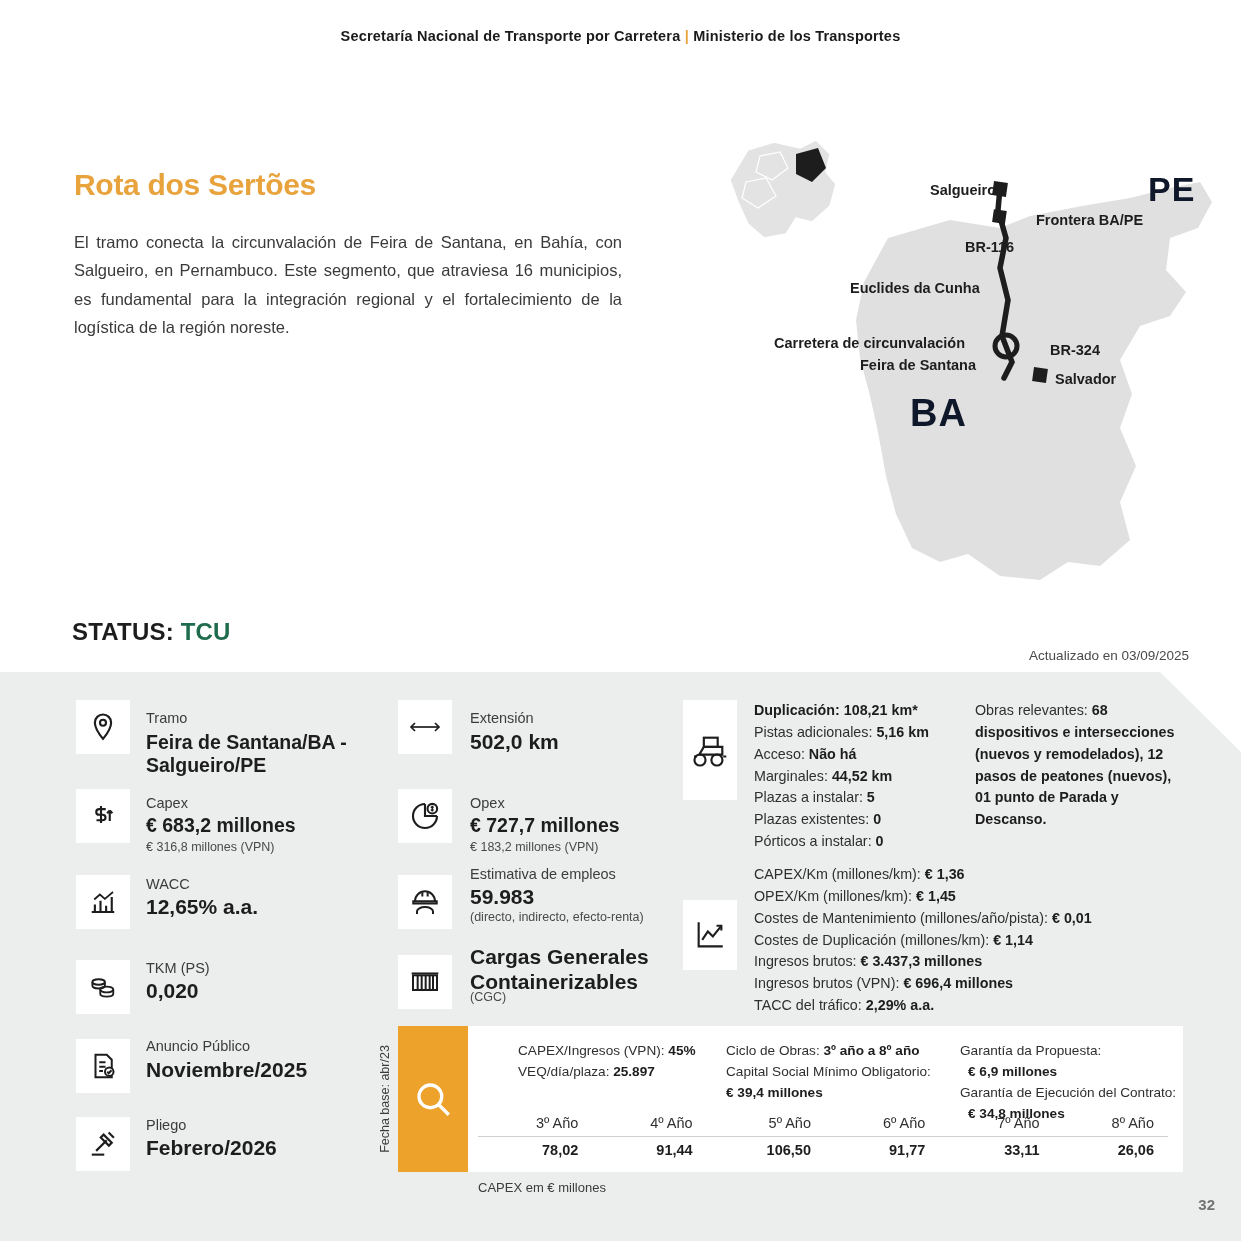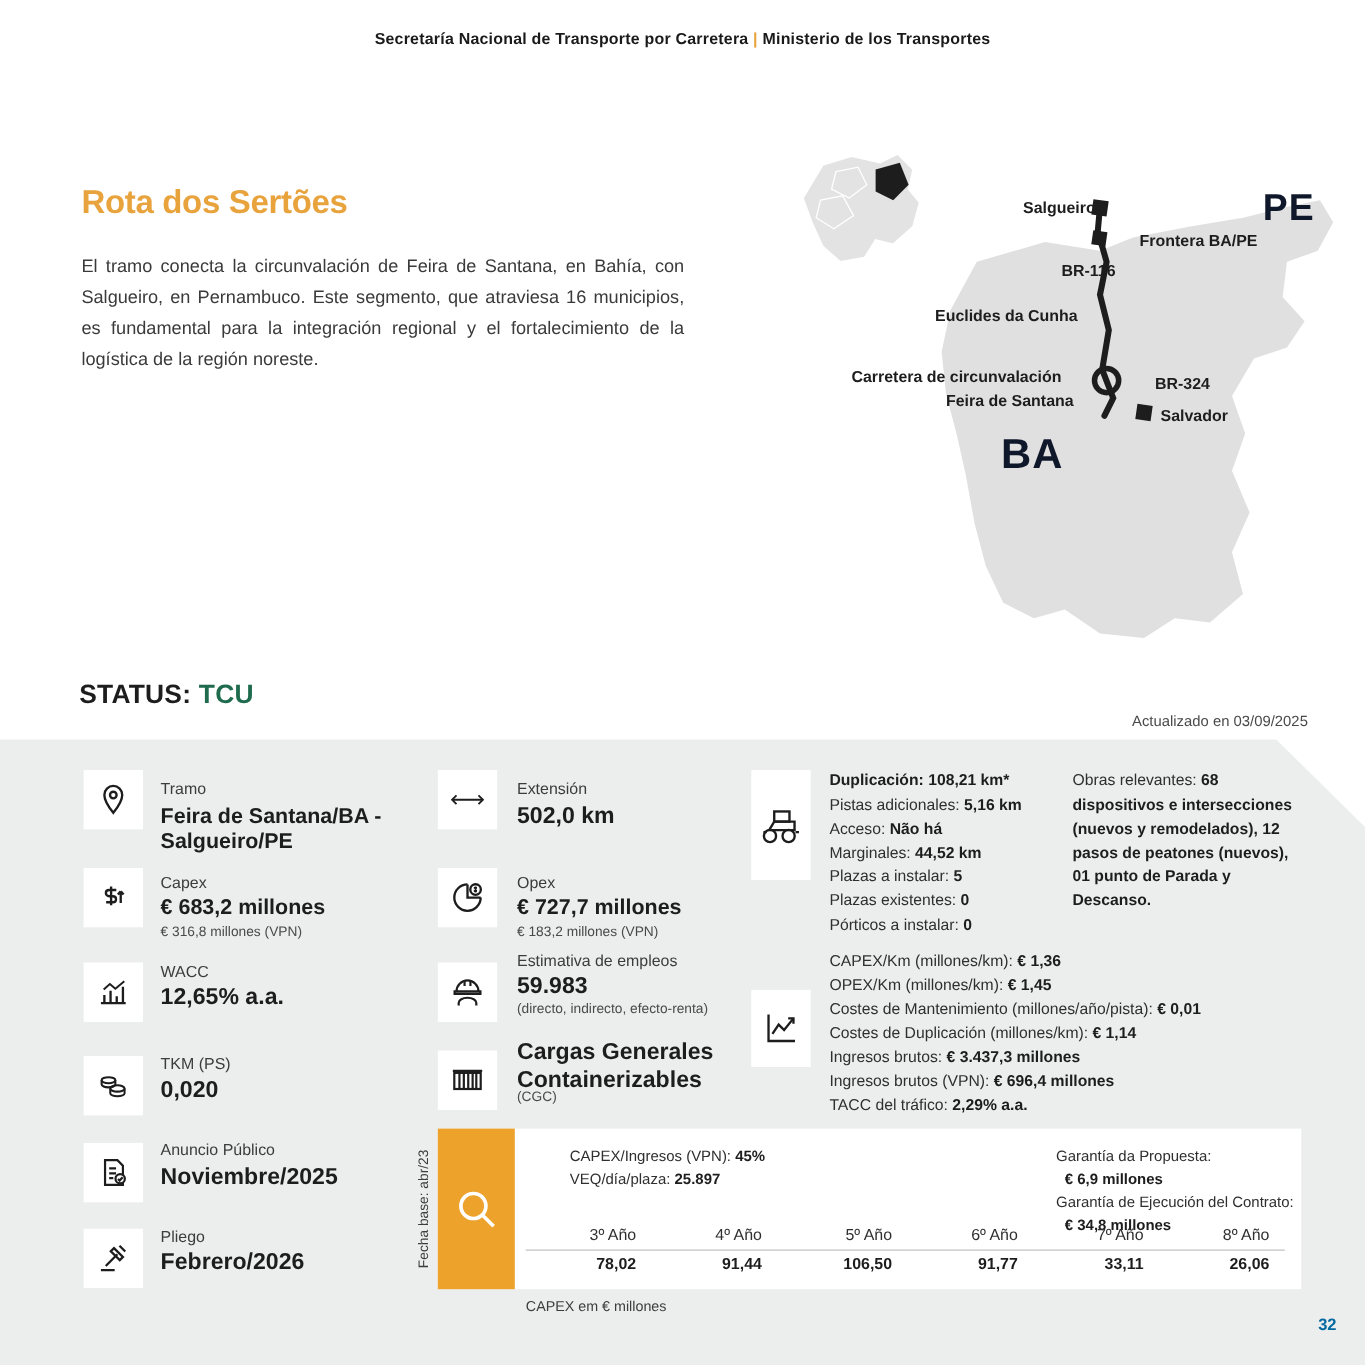"Ciclo de Obras: 3º año" div.bb-text { html: none -> <div> <div><span>Ciclo de Obras: </span><b>3º año a 8º año</b></div> <div><span>Capital Social Mínimo Obligatorio:</span></div> <div><b>€ 39,4 millones</b></div> </div> }
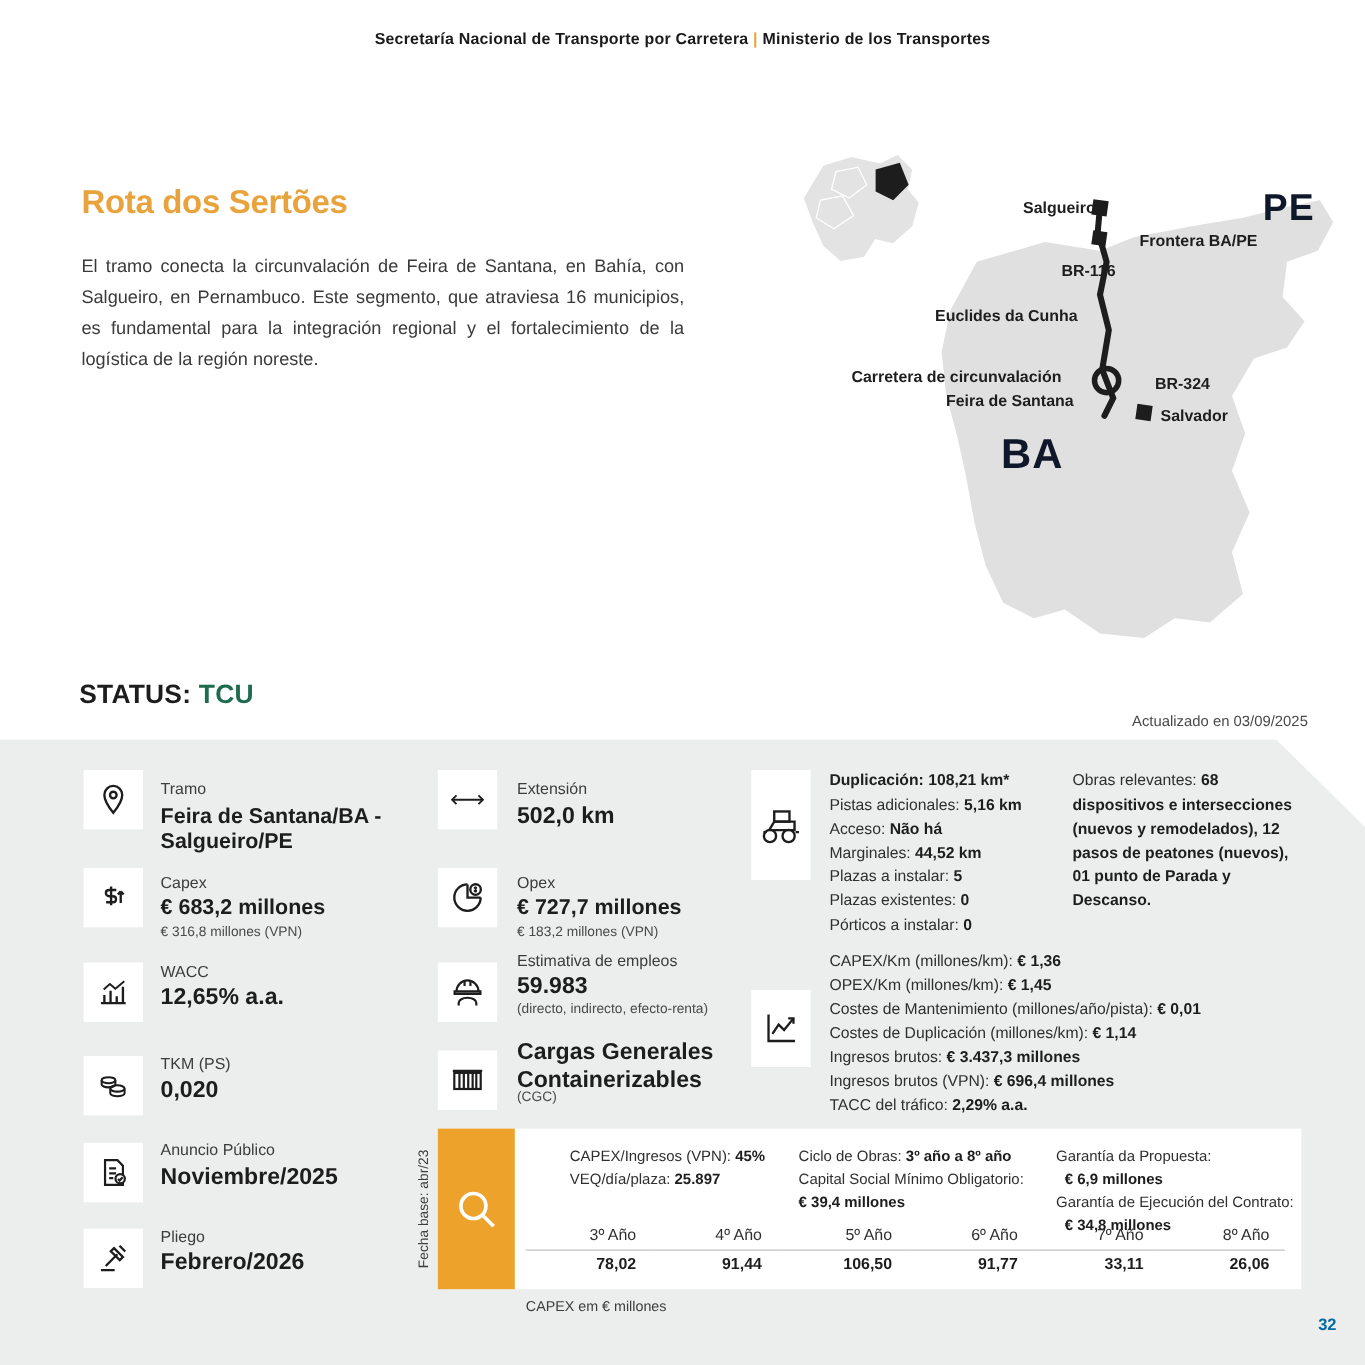"32" .pageno { color: #0369a1 -> #737373 }
